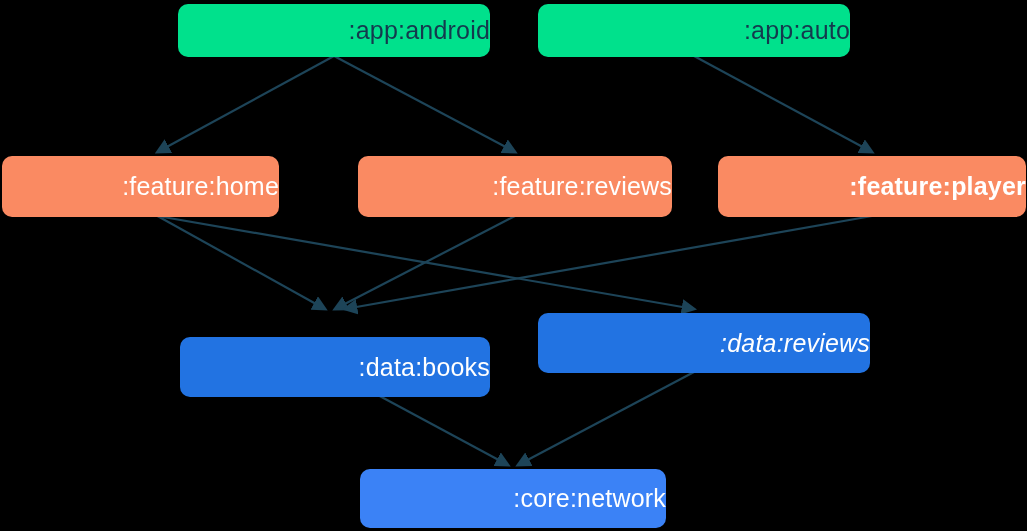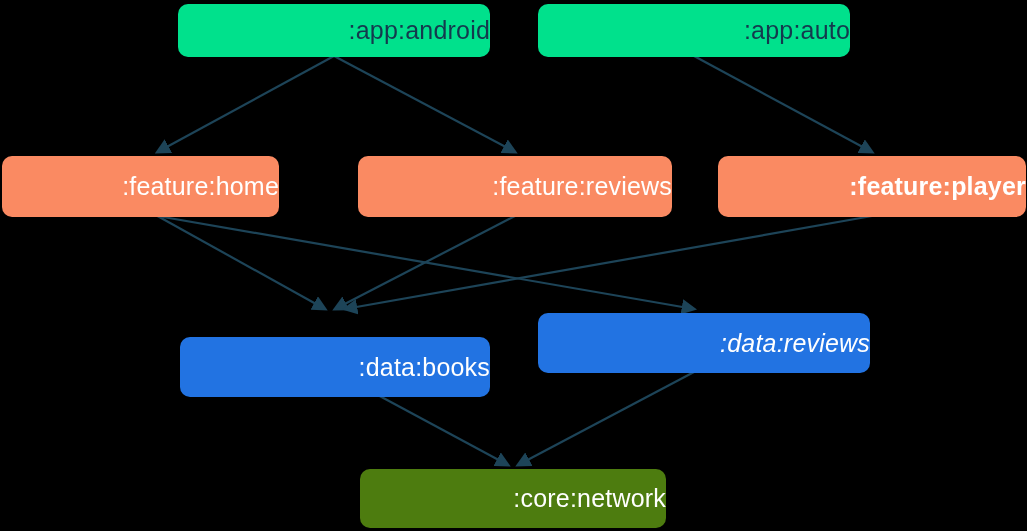":core:network" div.node { background: #4d7c0f -> #3b82f6 }
